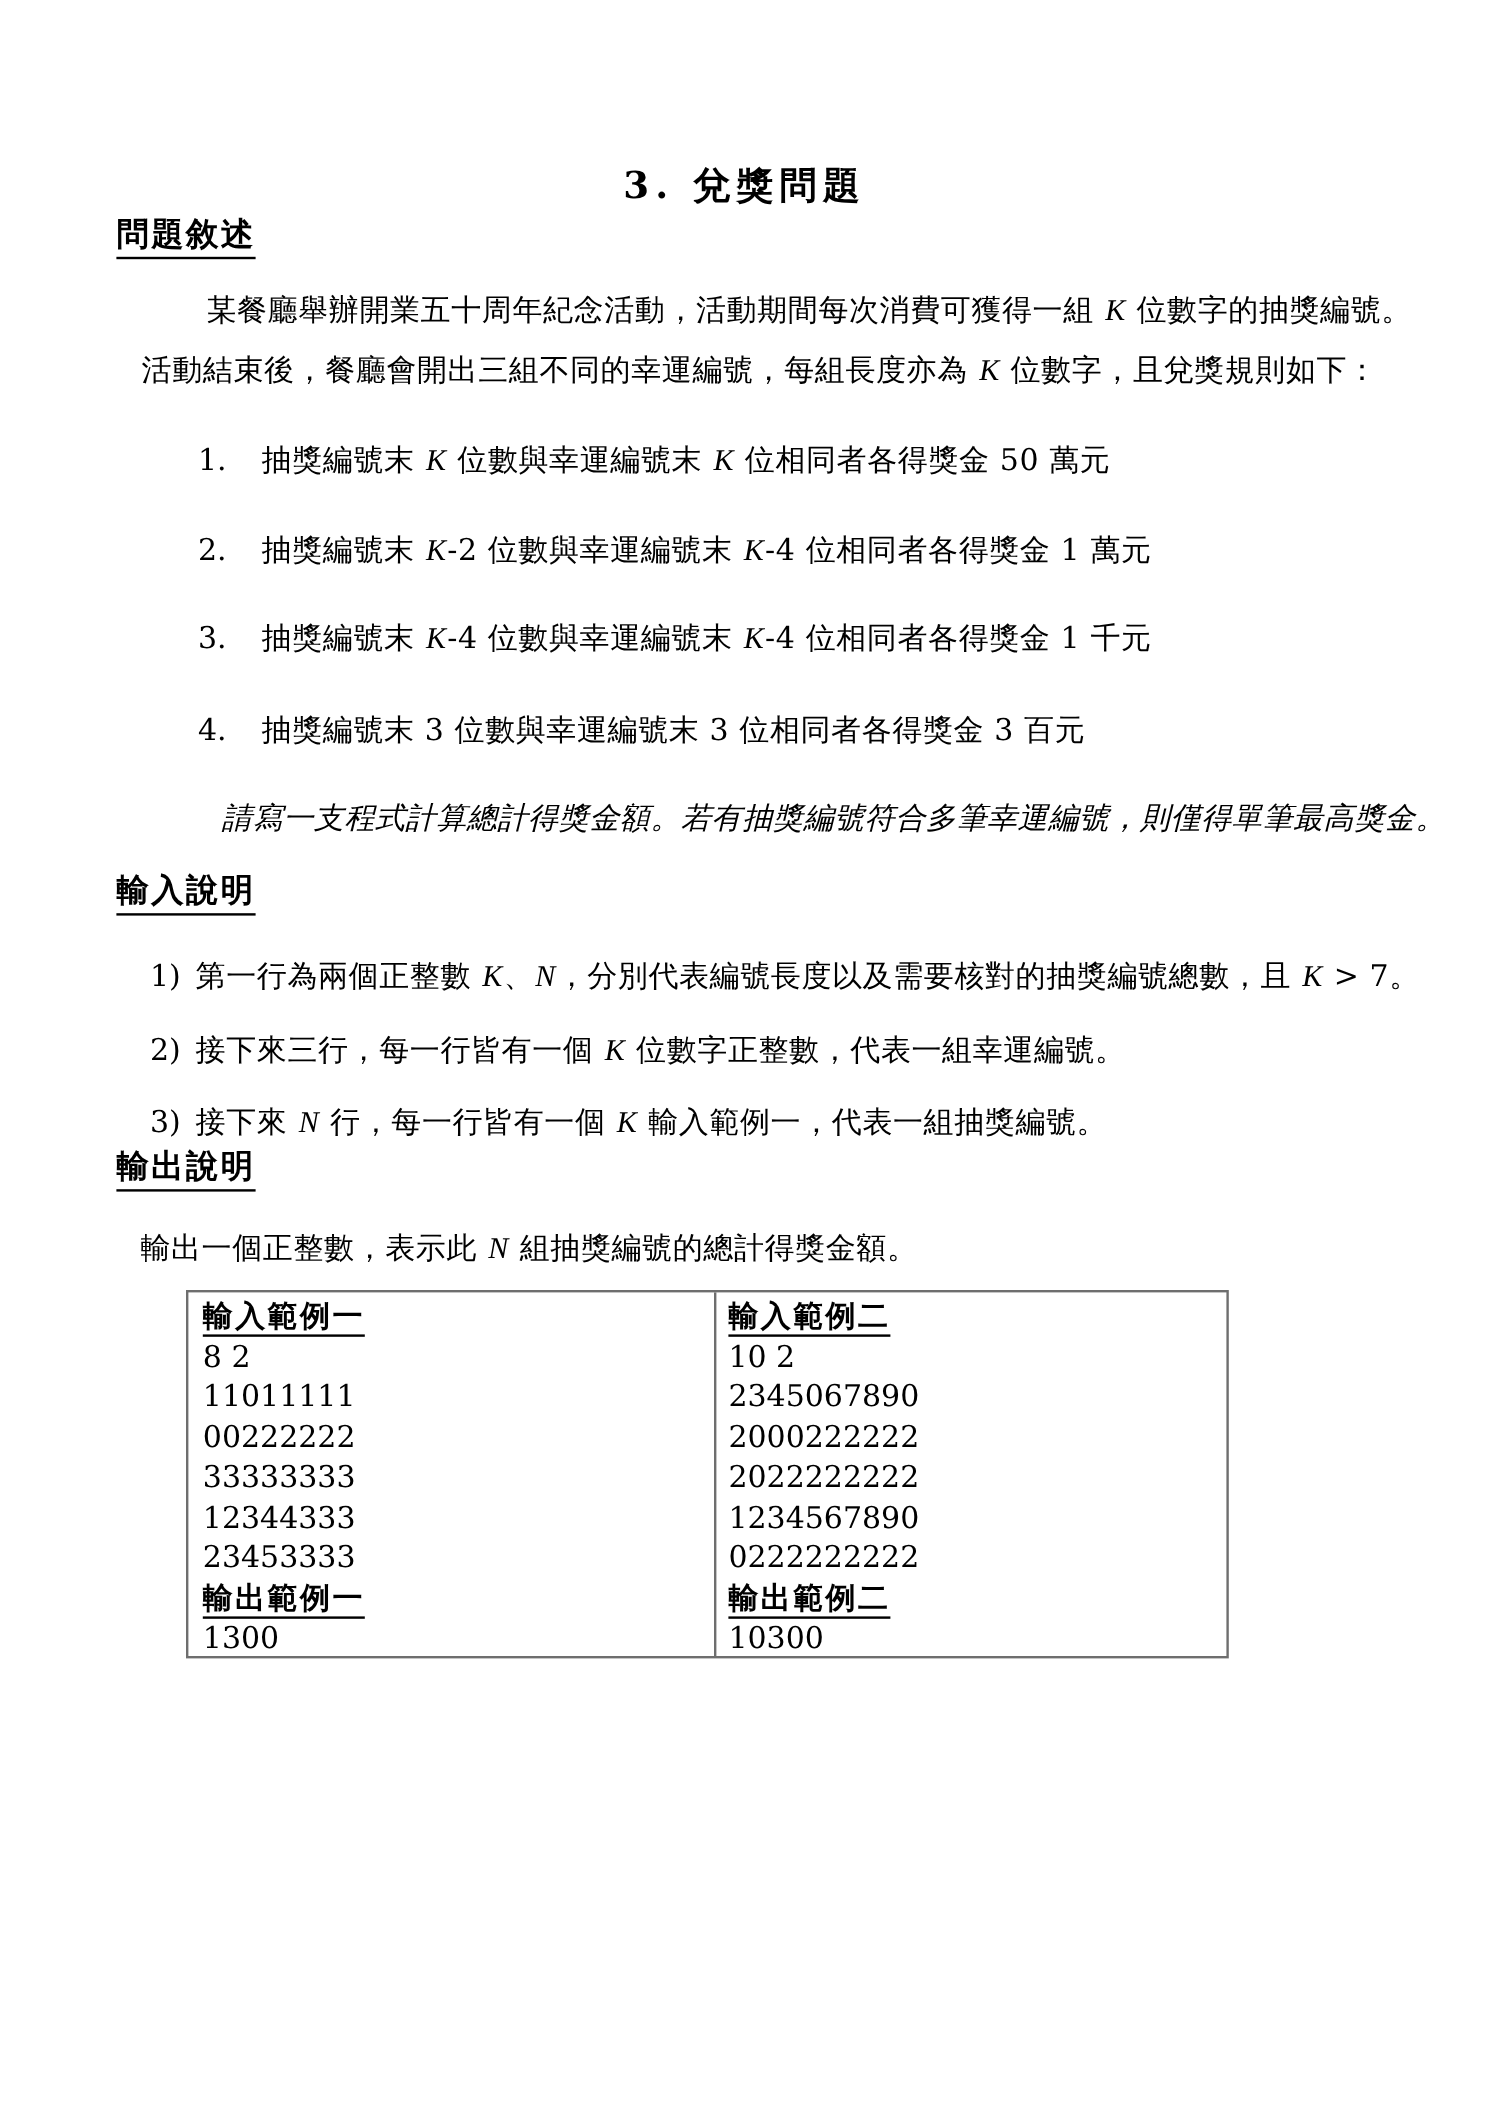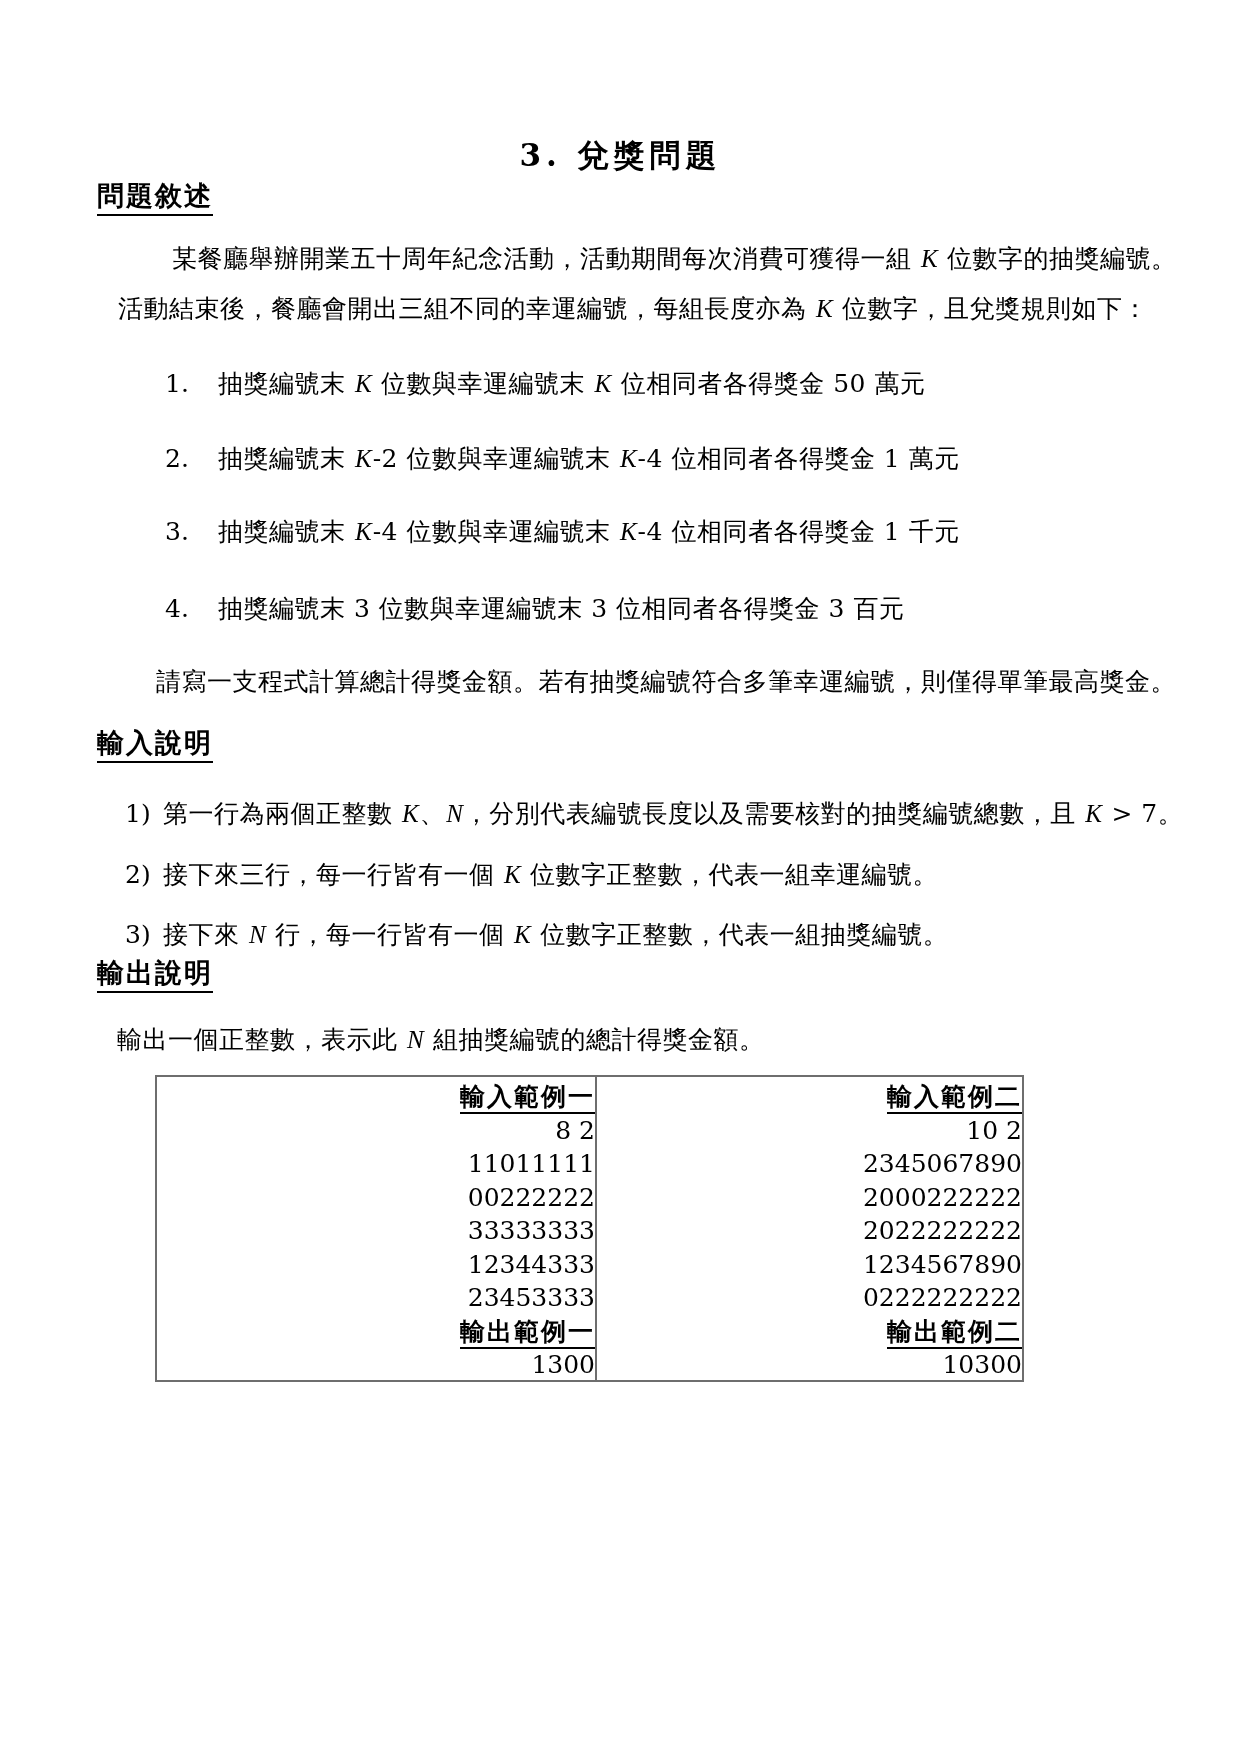"請寫一支程式計算總計得獎金額。若有抽獎編號符合多筆幸運編號，則僅得單筆最高獎金。" .l-closing { font-style: none -> italic; left: 156px -> 185px }
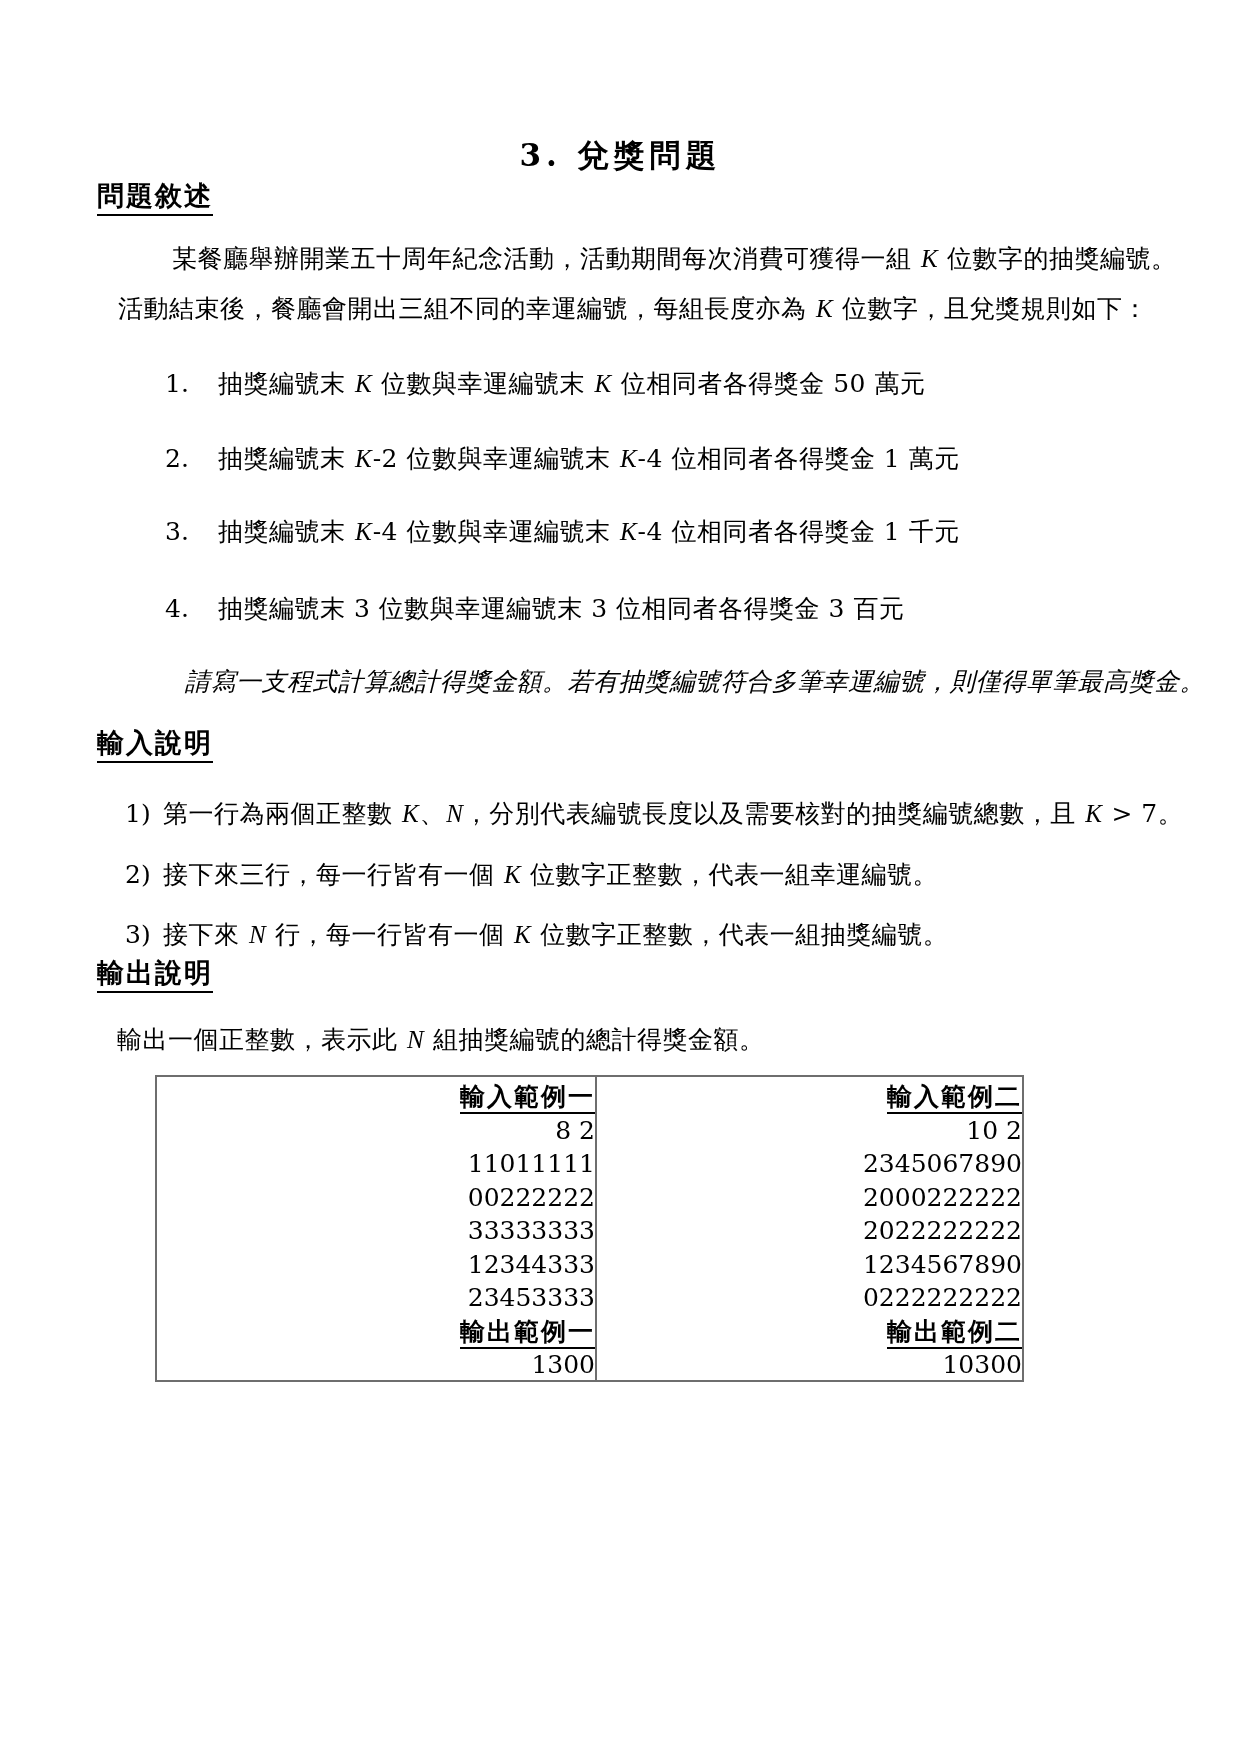"位數字正整數，代表一組抽獎編號。" span { text: 位數字正整數 -> 輸入範例一 }
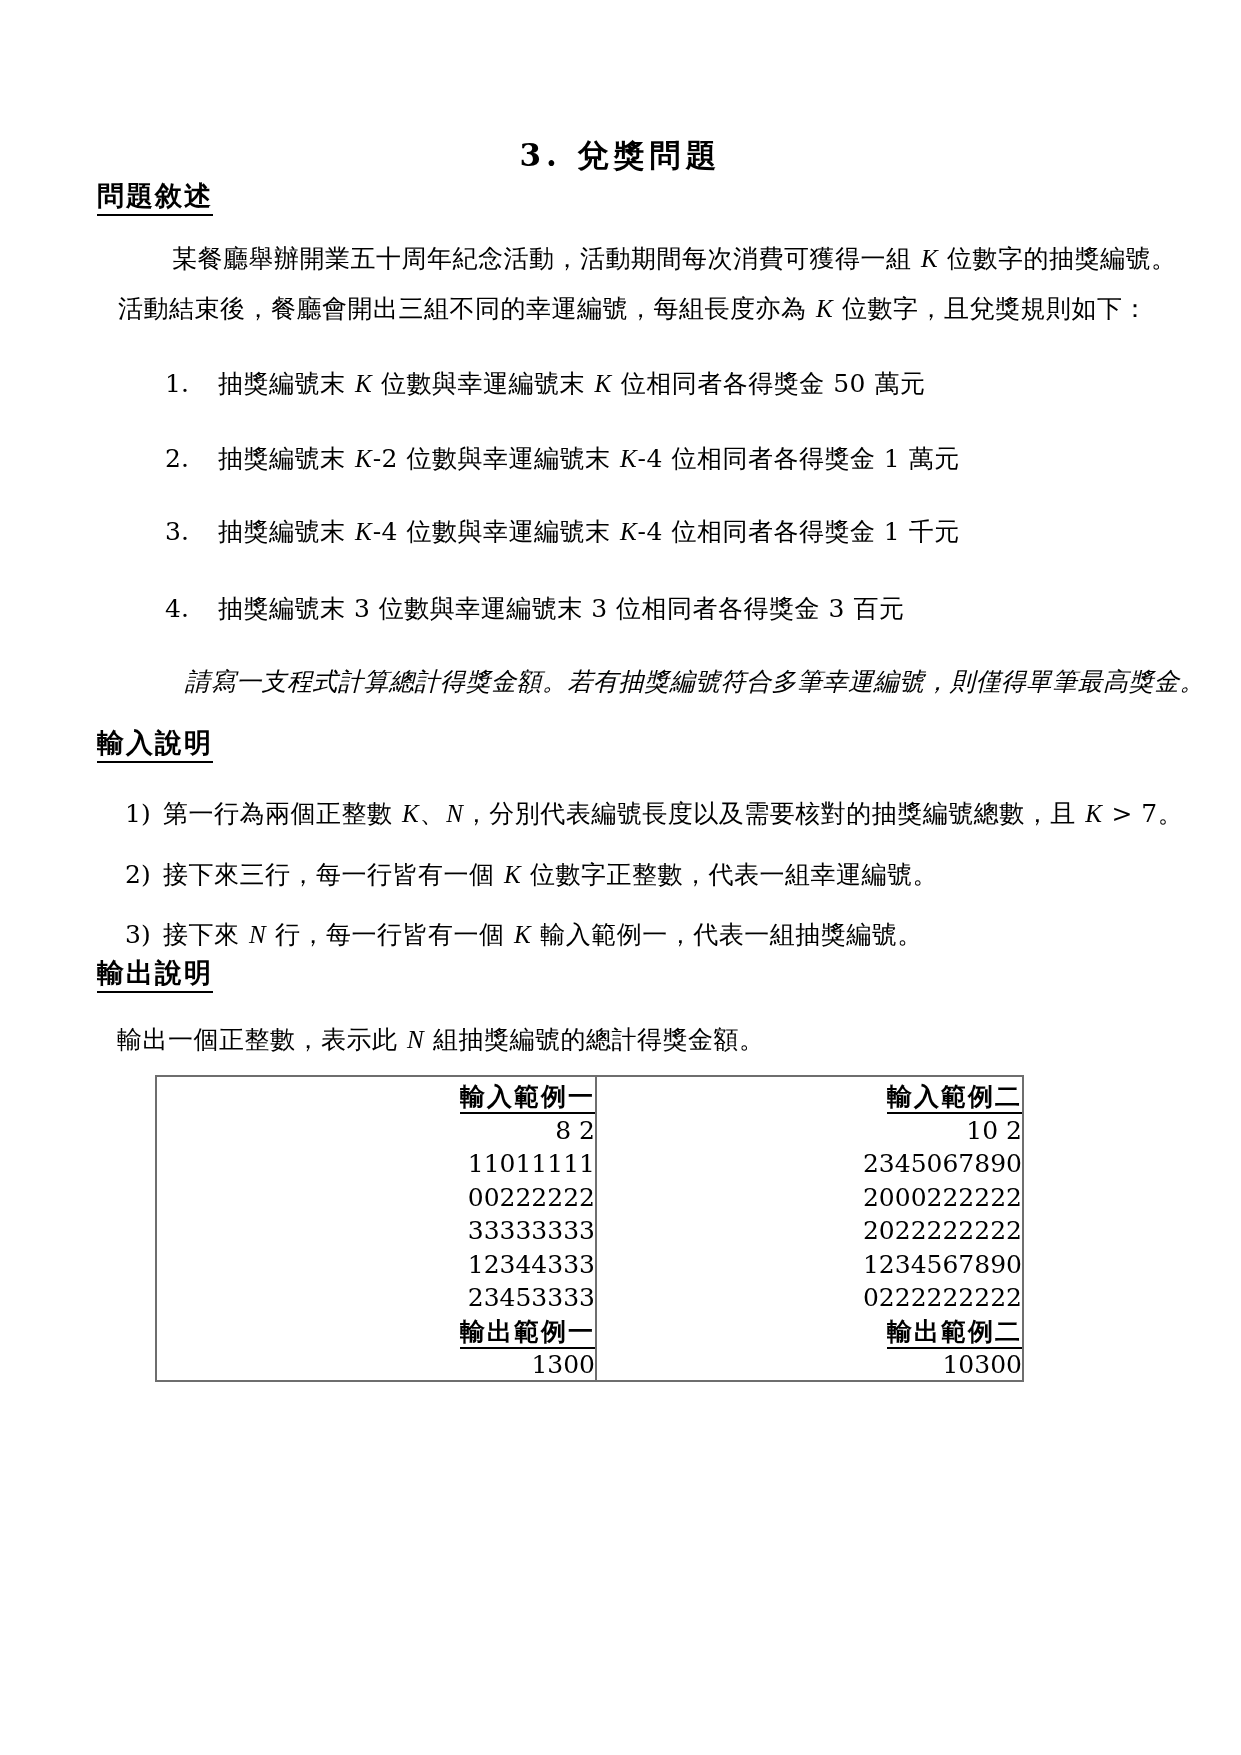"輸入範例一" .excell { text-align: right -> none }
